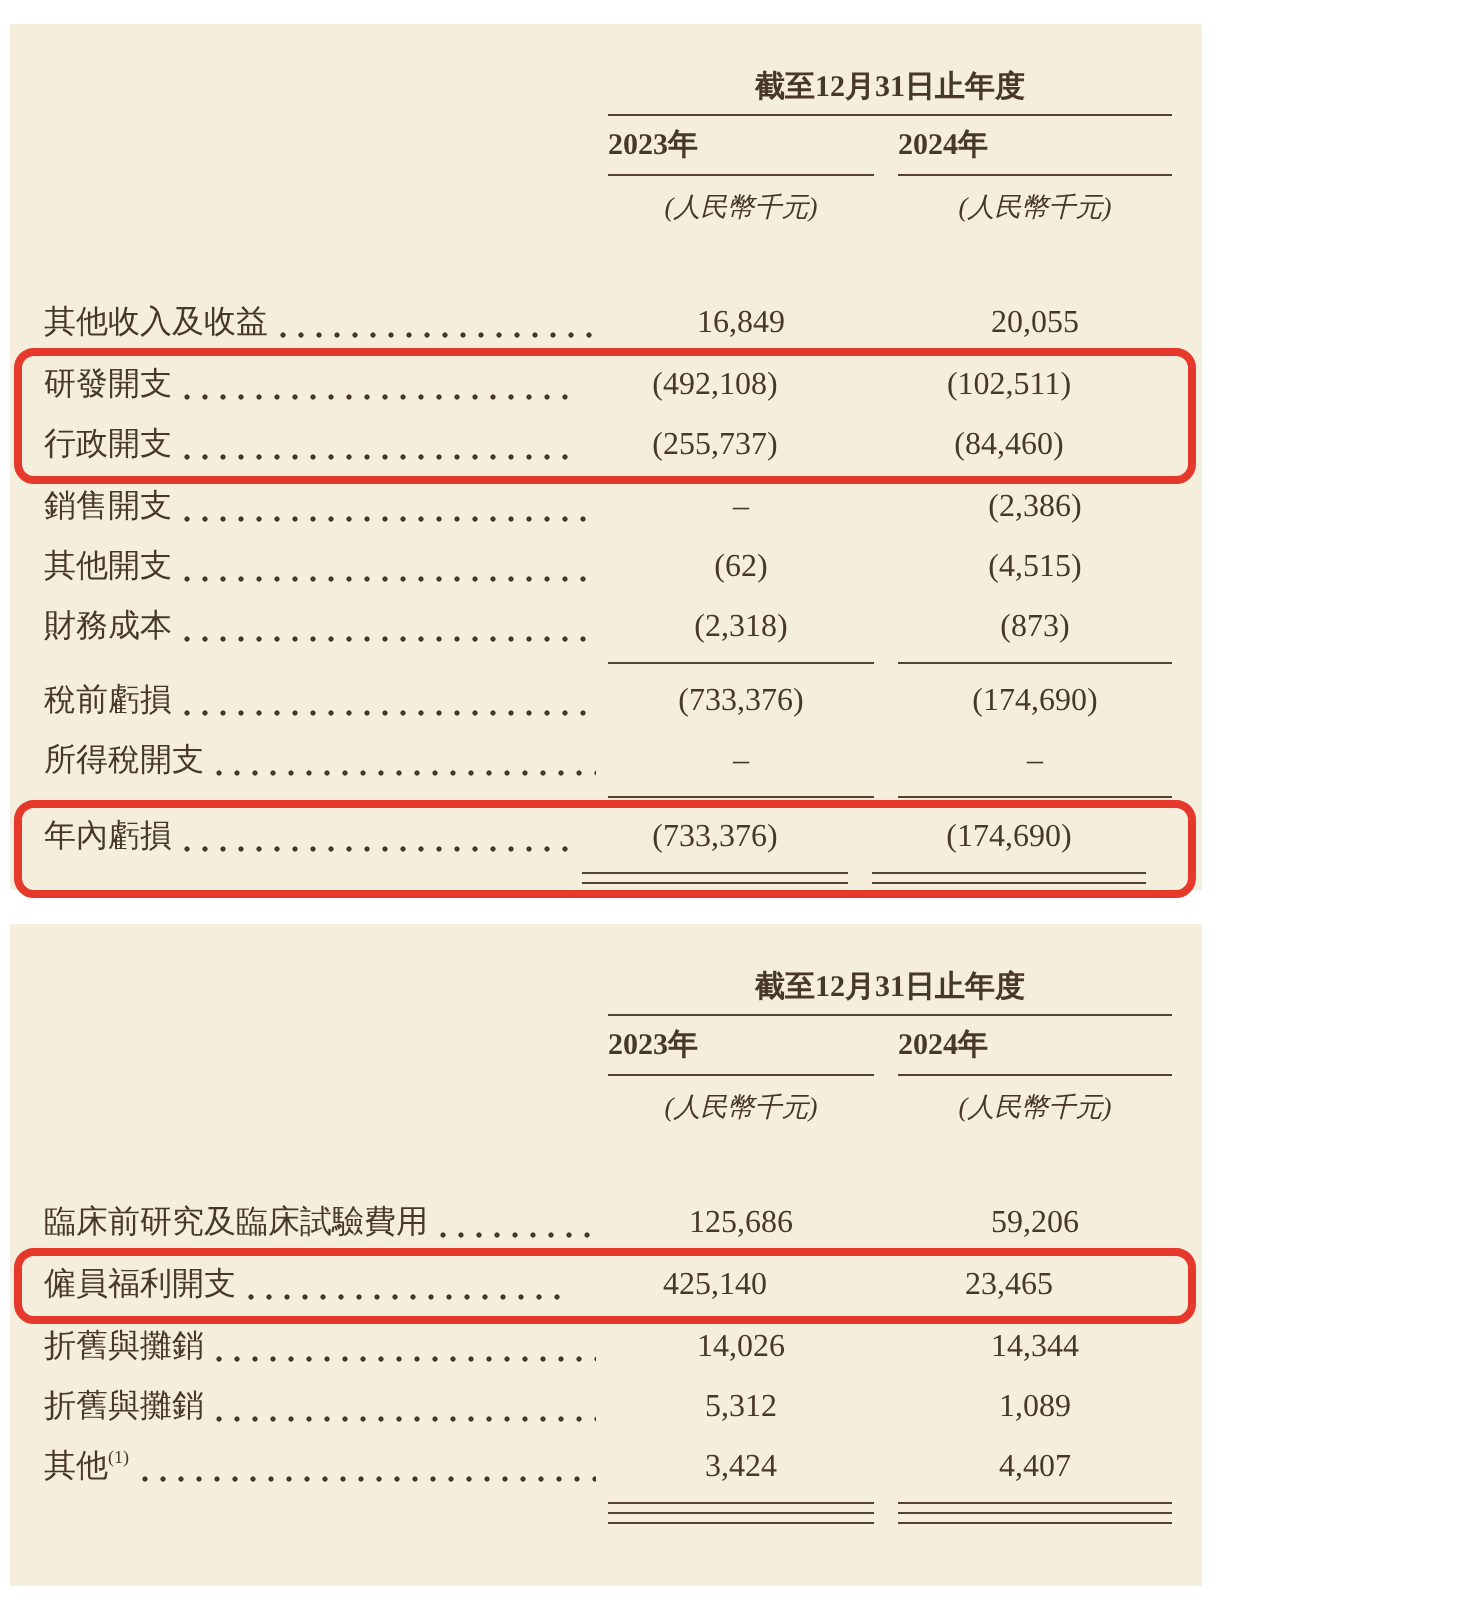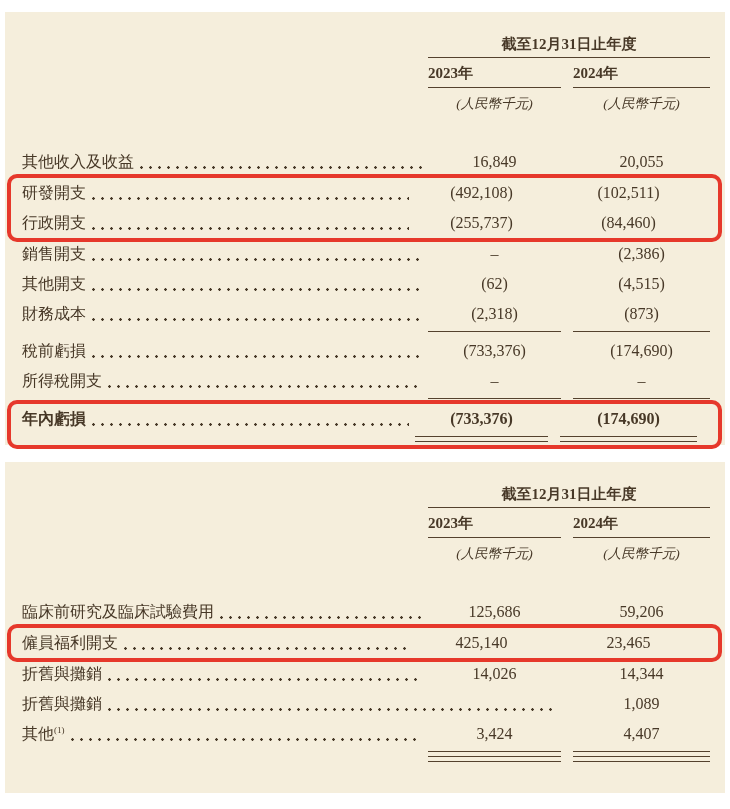"截至12月31日止年度" .panel { width: 720px -> 596px }
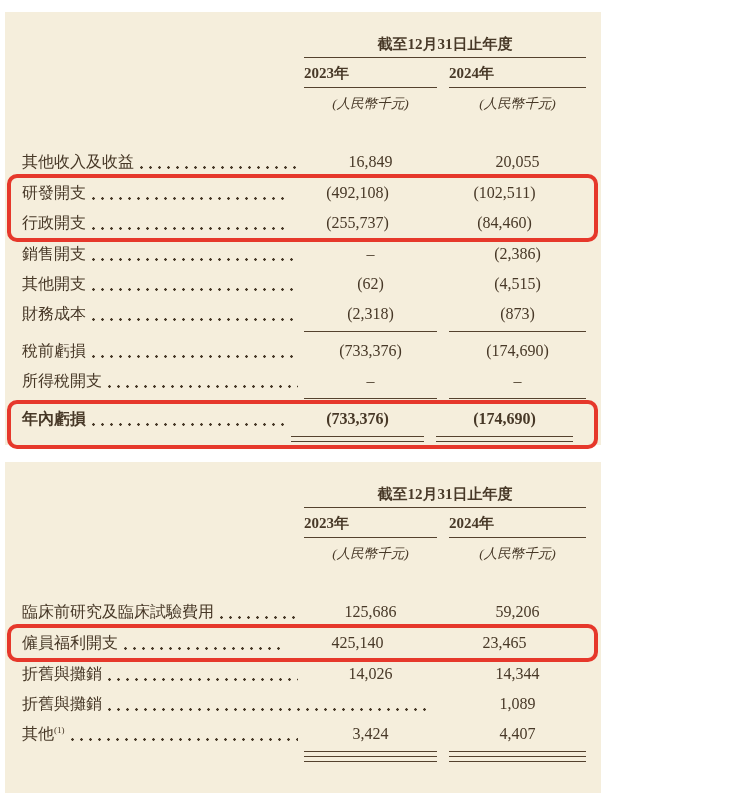"年內虧損" .row.bold { font-weight: bold -> normal }
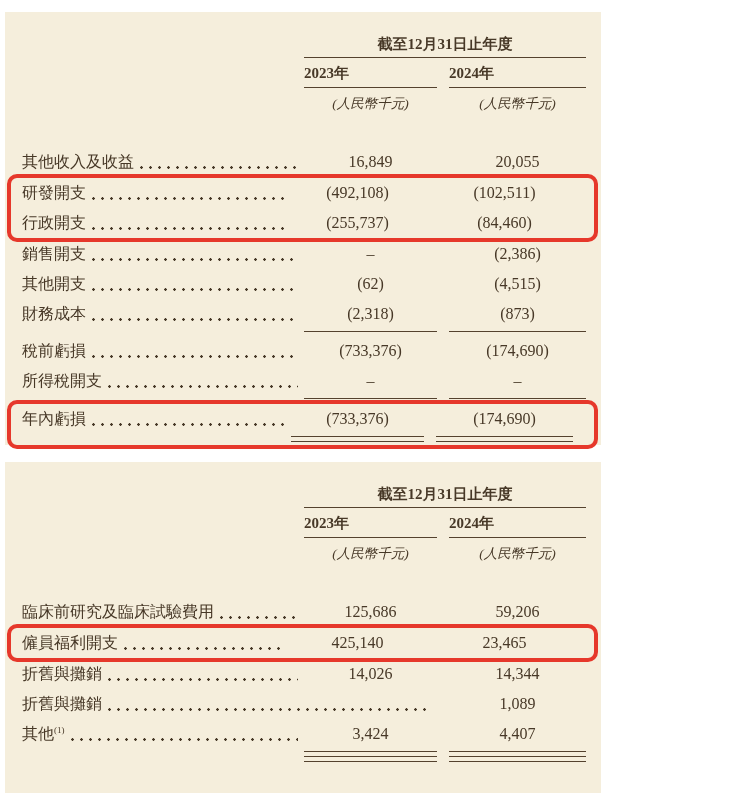"5,312" span.val { html: none -> <span>5,312</span> }
